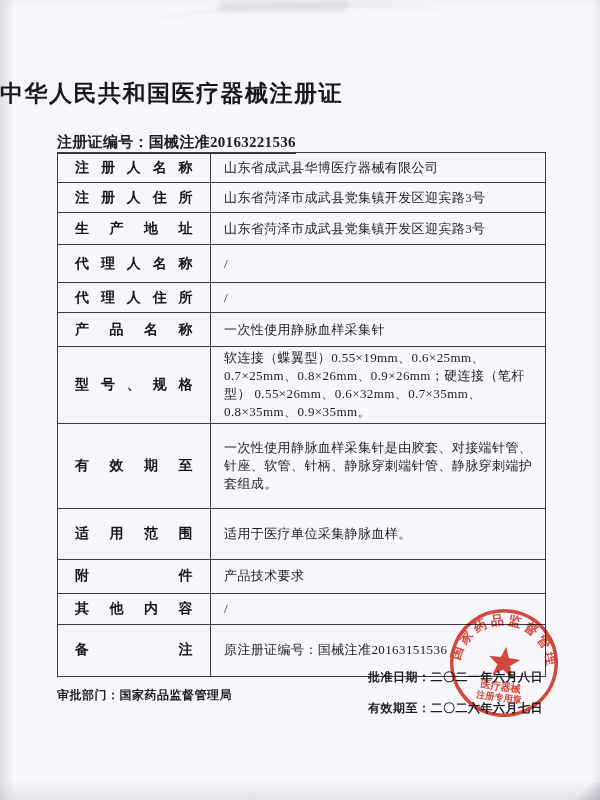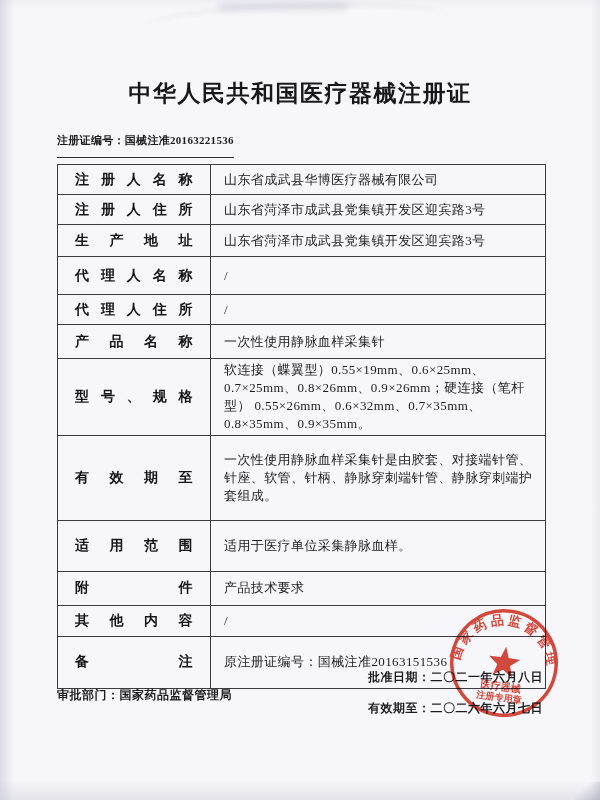"中华人民共和国医疗器械注册证" .doc-title { text-align: center -> left }
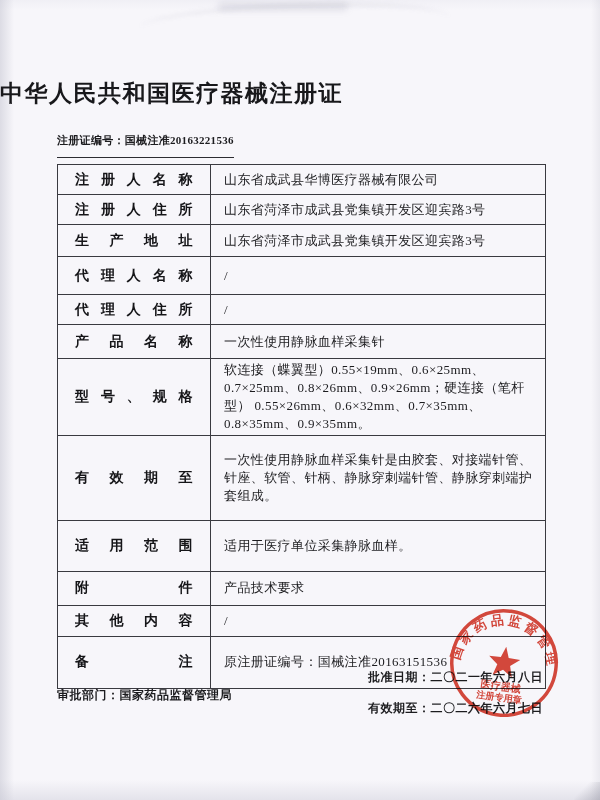"注册证编号：国械注准20163221536" .cert-no { font-size: 11px -> 15px; padding-bottom: 9px -> 1px }
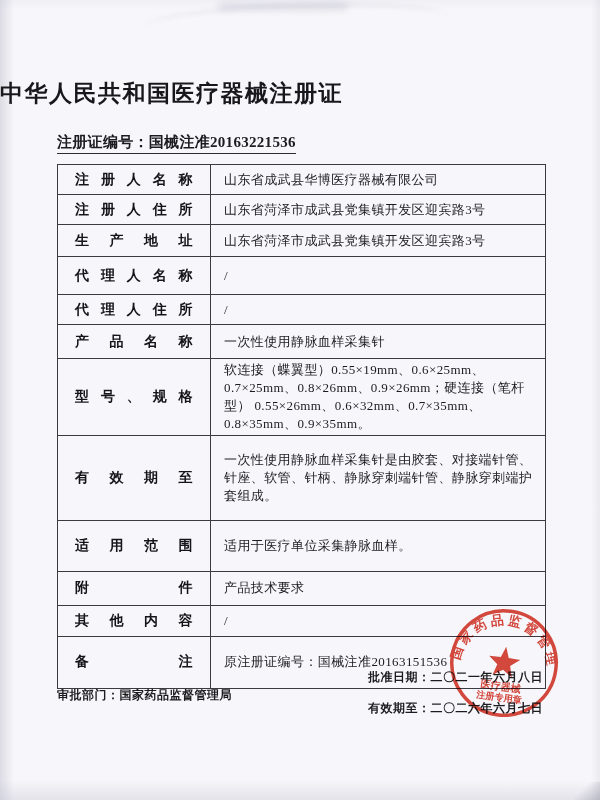"注册人名称" table.cert { top: 164px -> 152px }
